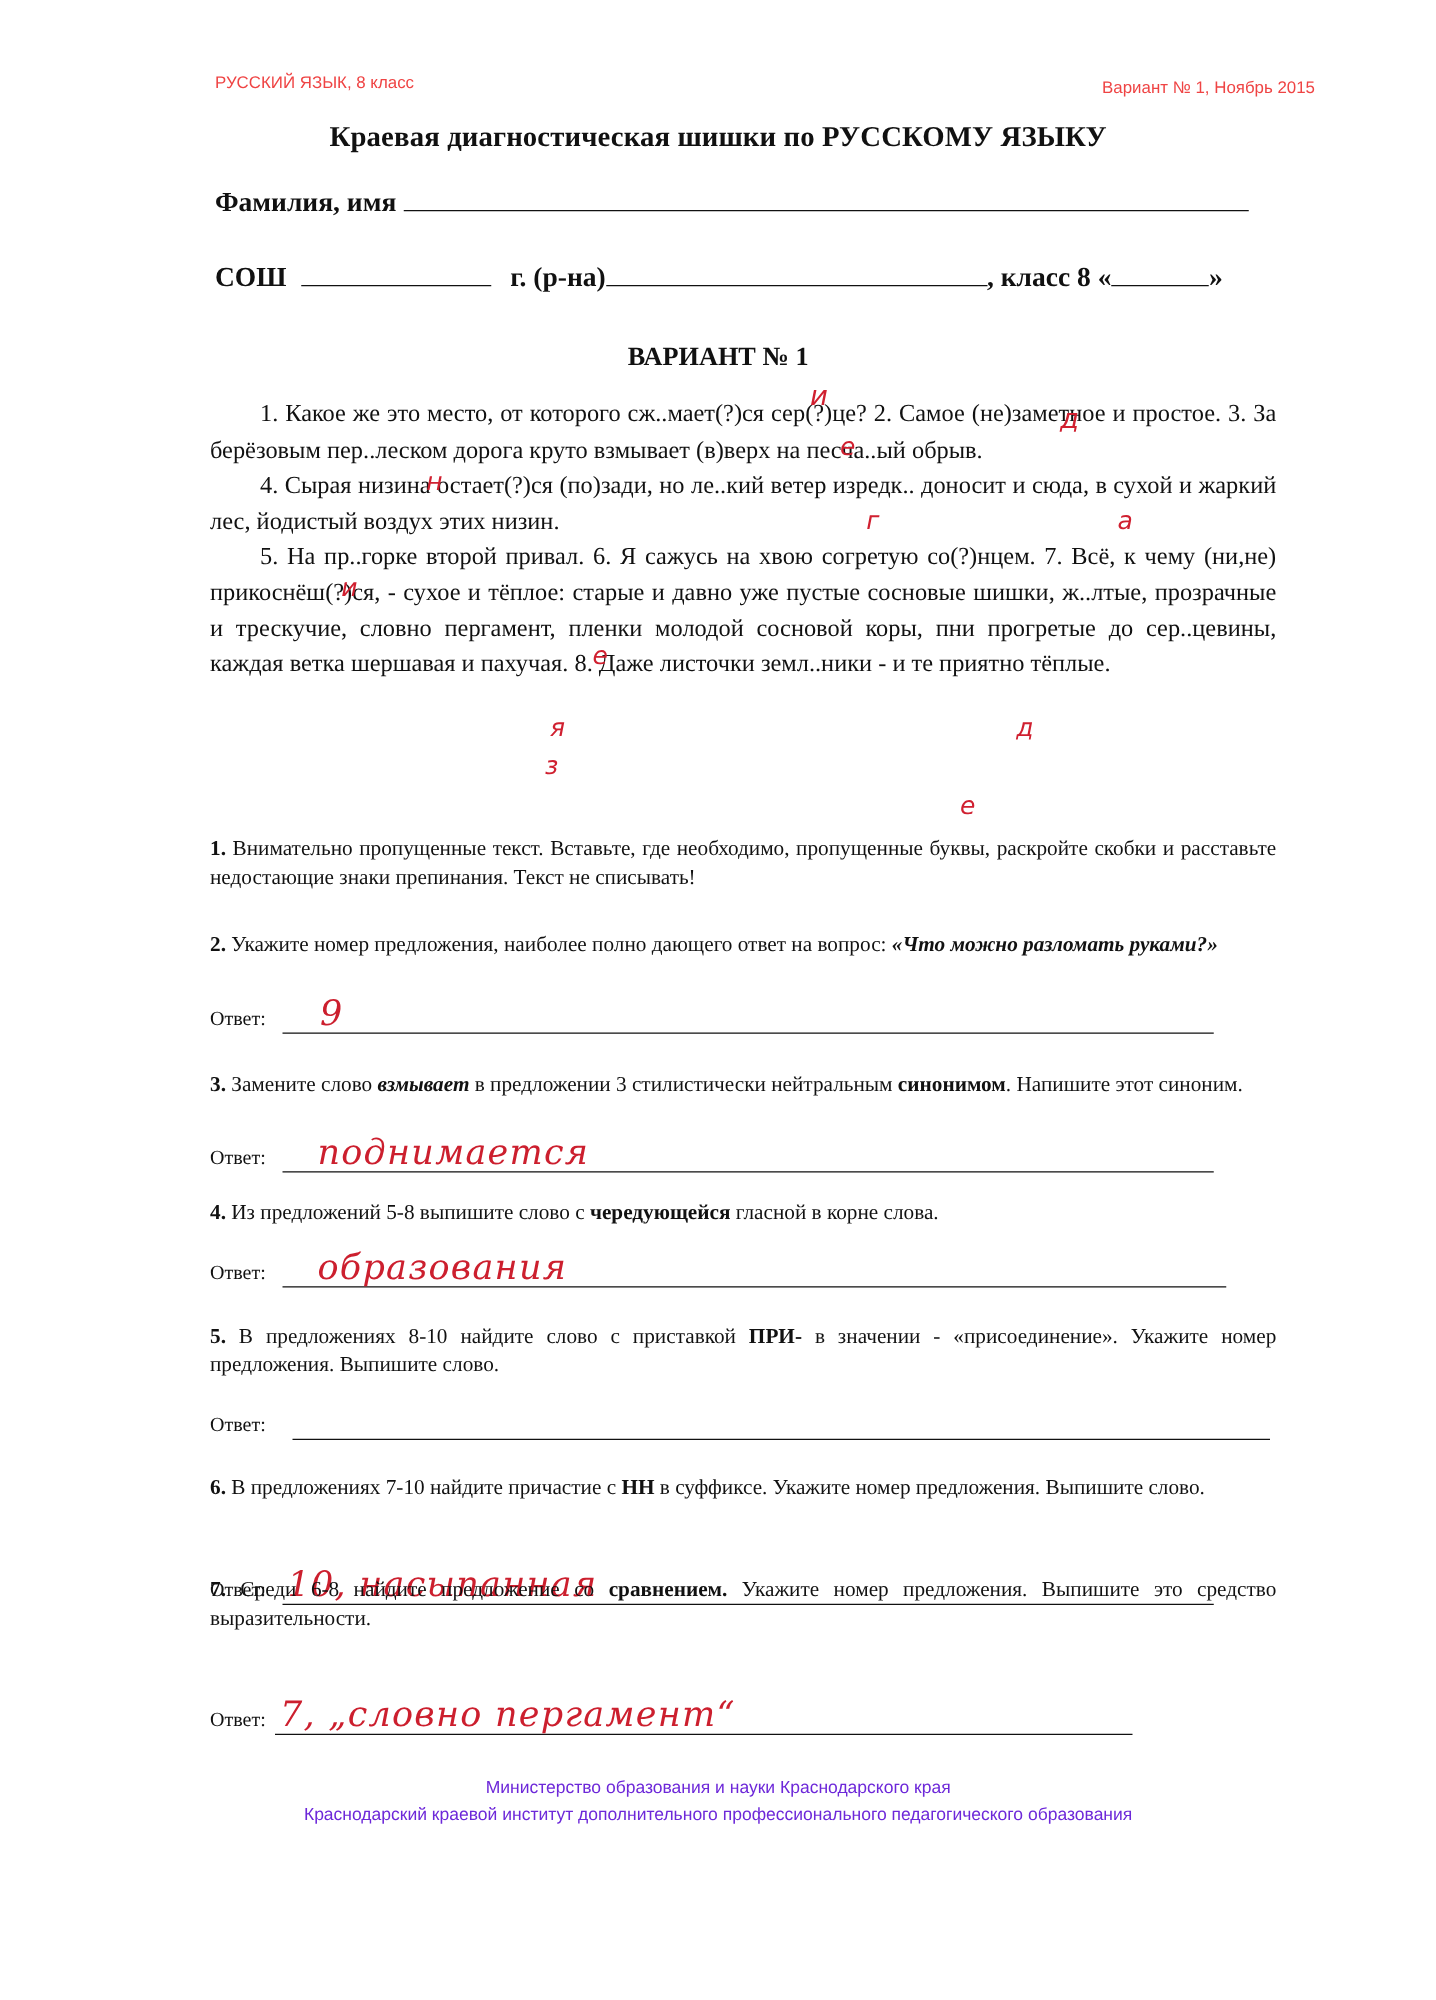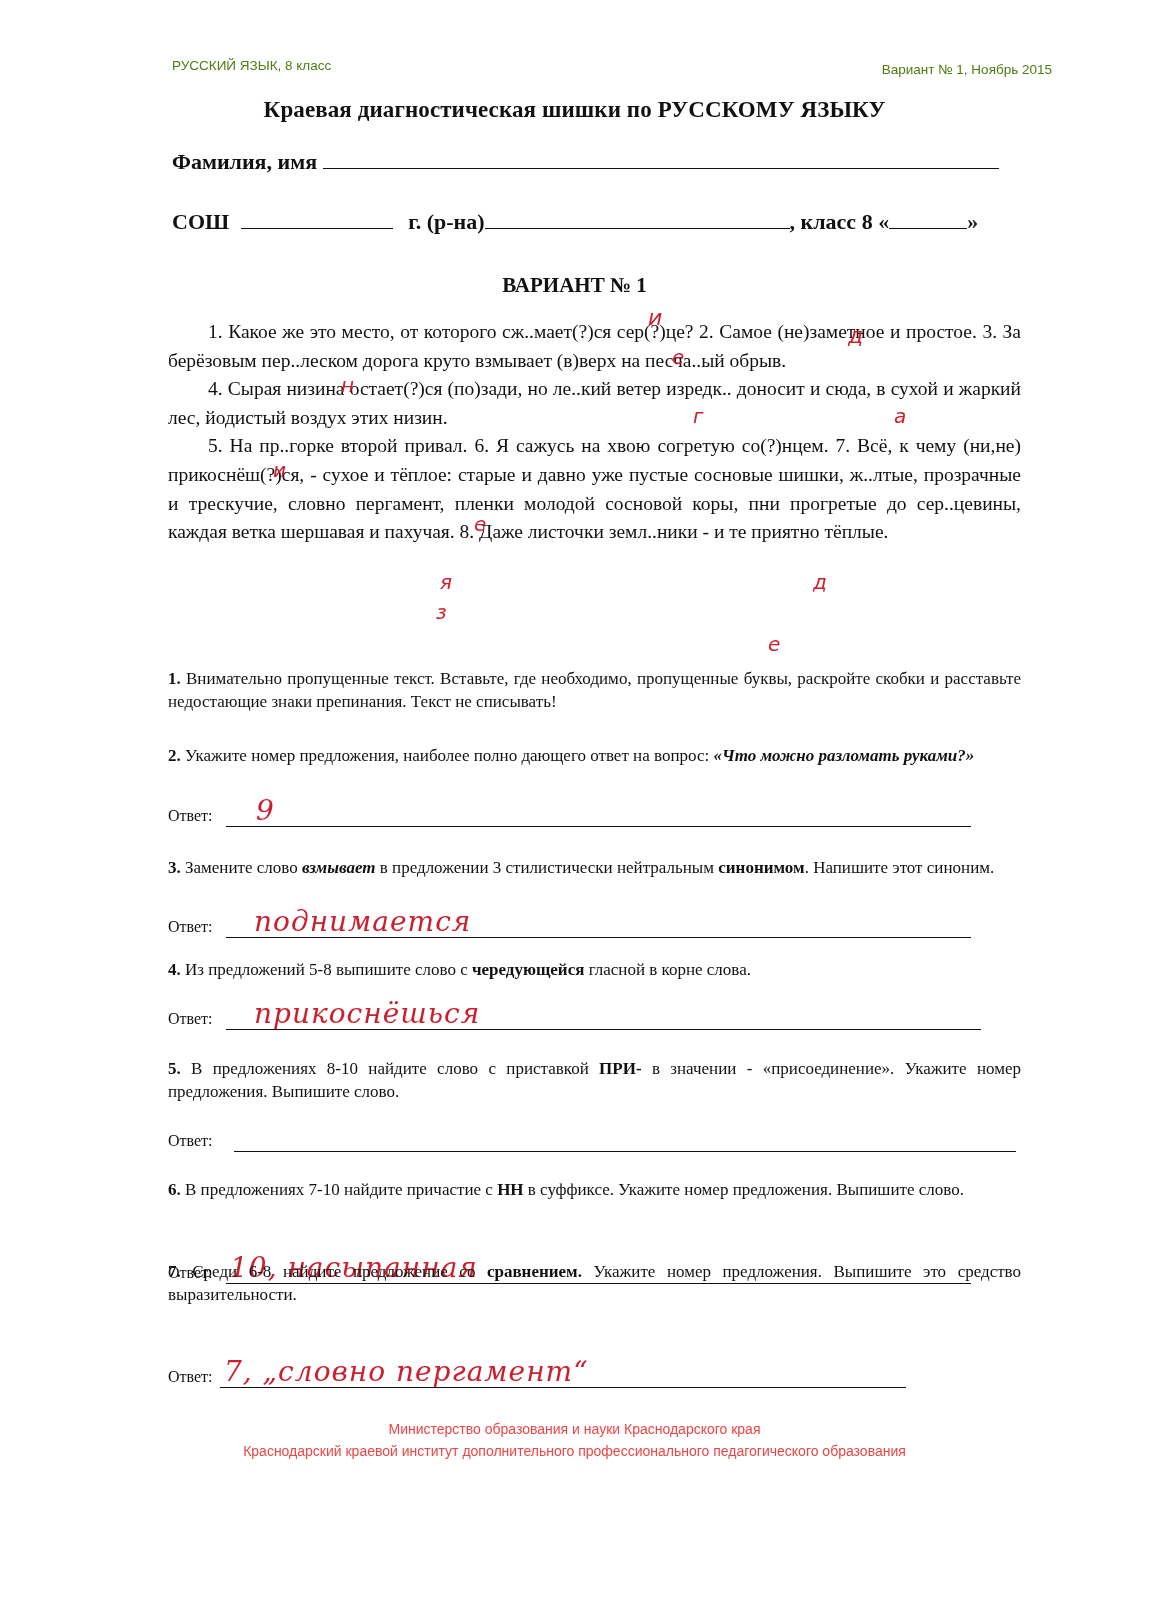"РУССКИЙ ЯЗЫК, 8 класс" .hdr-left, .hdr-right { color: #4d7c0f -> #ef4444 }
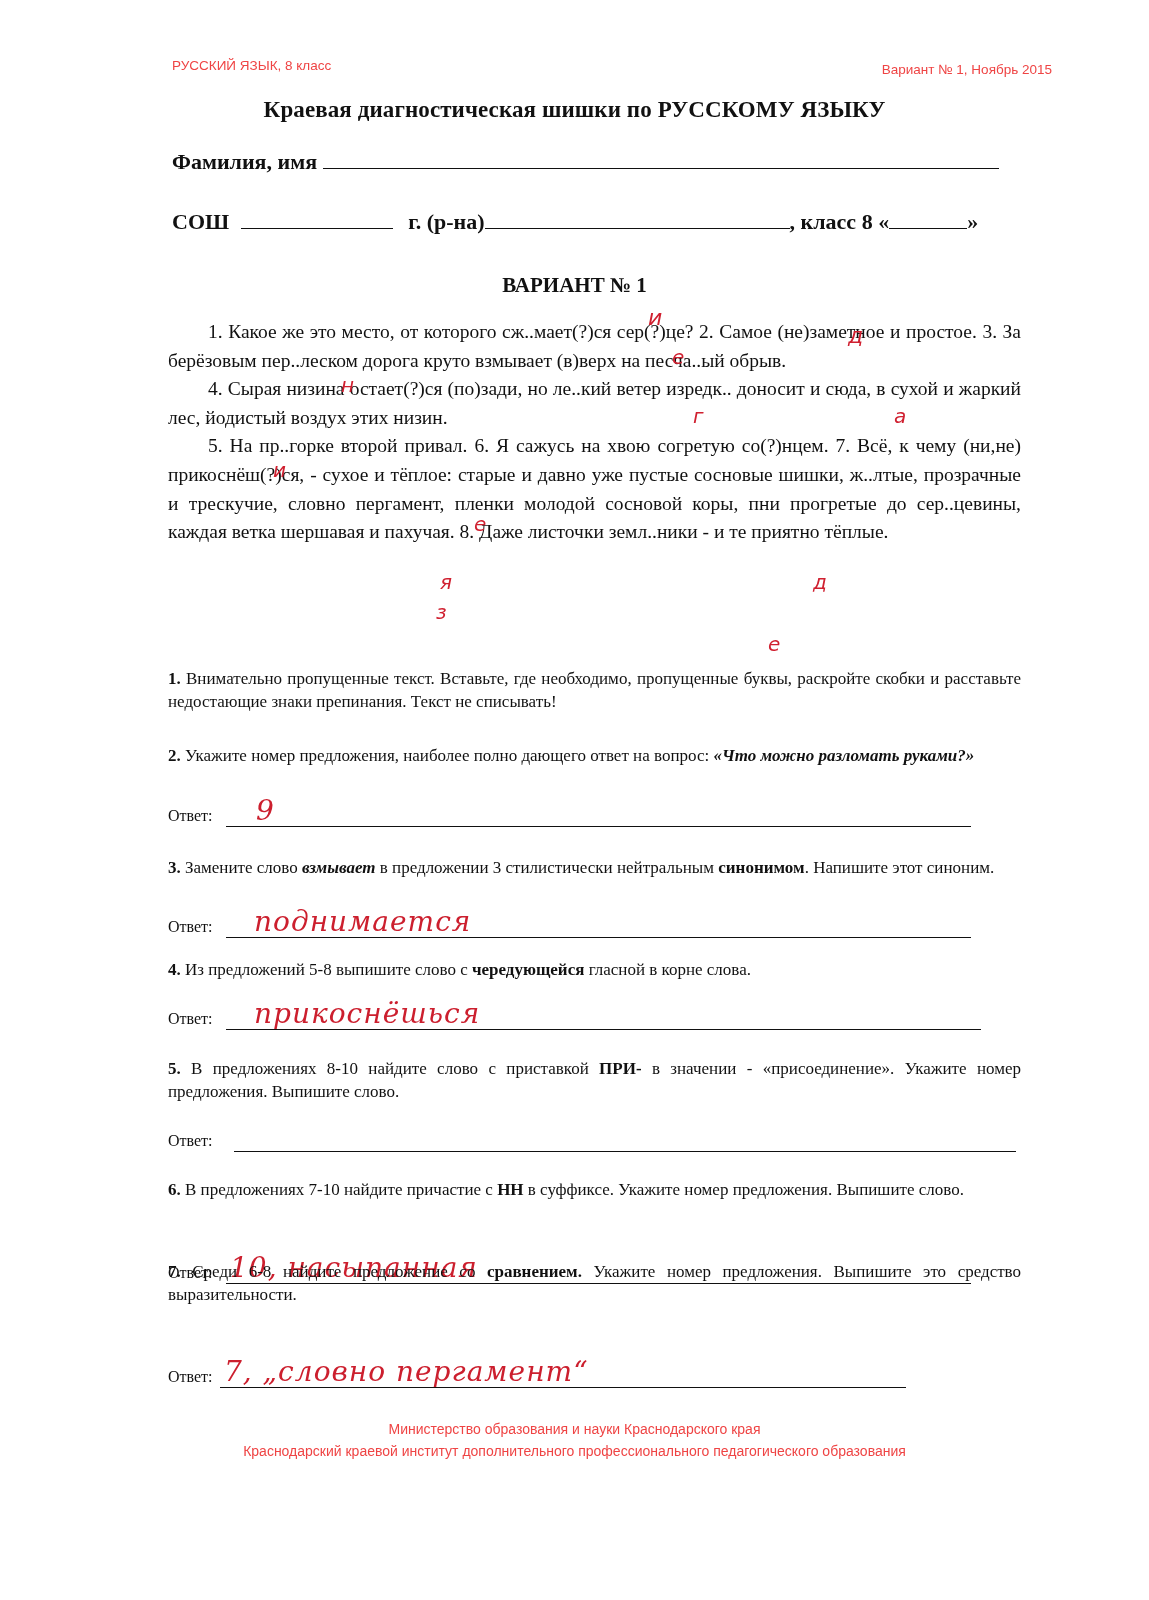"прикоснёшься" span.hand { text: прикоснёшься -> образования }
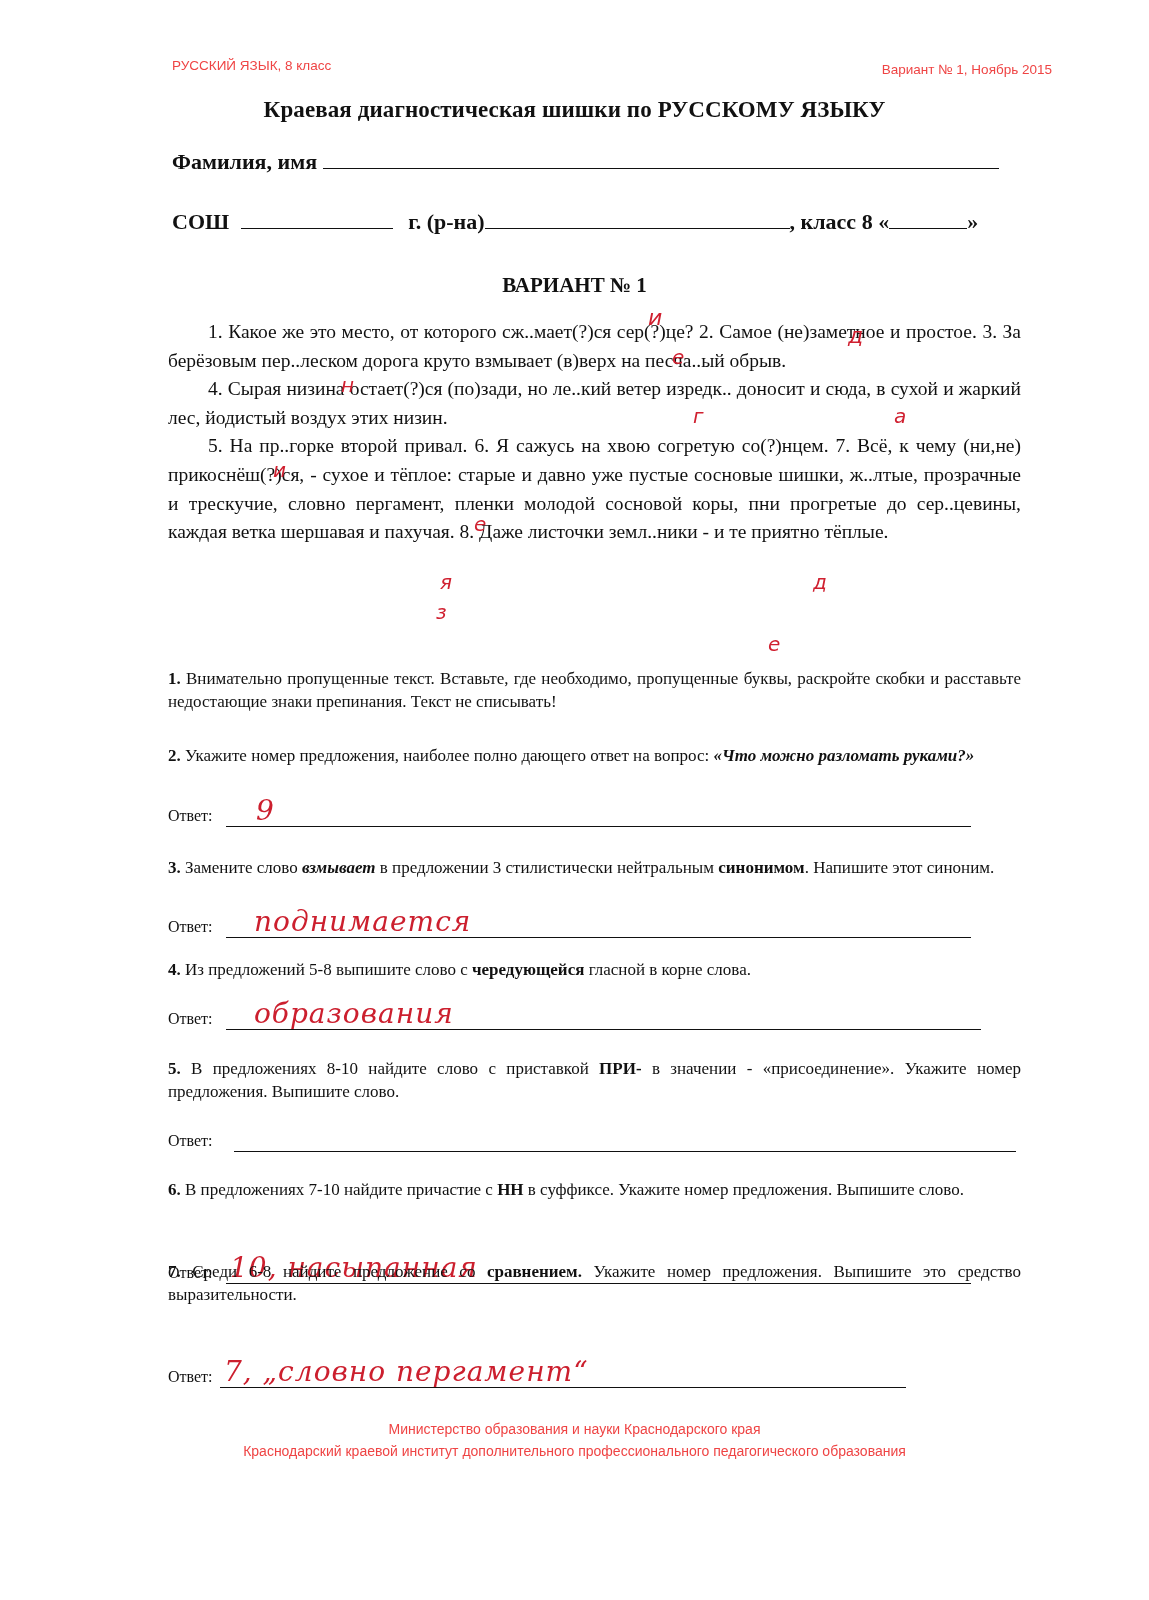"Министерство образования и науки" .footer { color: #ef4444 -> #6d28d9 }
